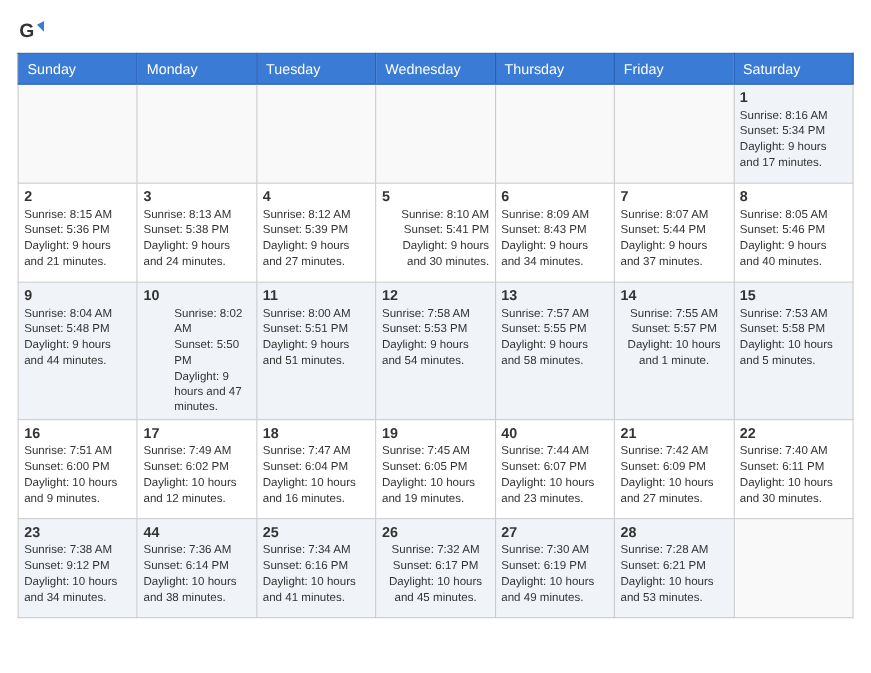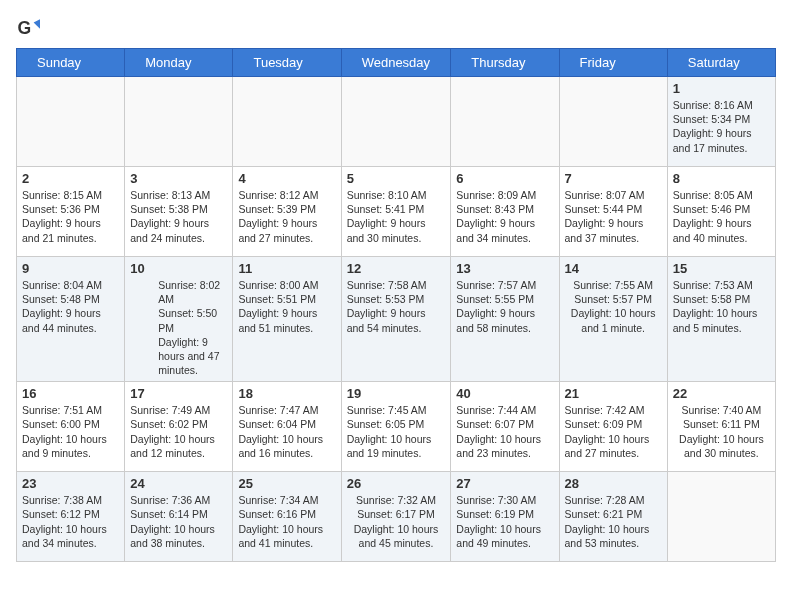"Sunday" .calendar th { padding: 6px 20px -> 6px 8px }
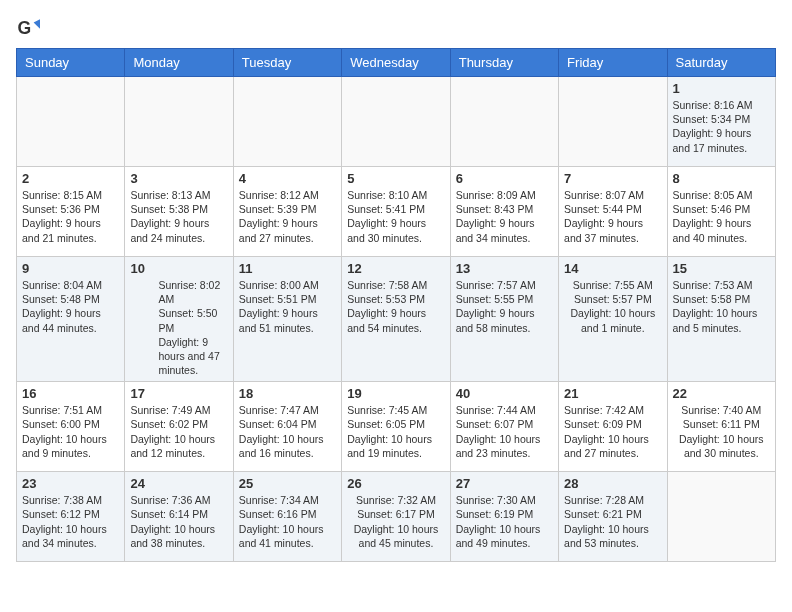"Sunrise: 8:10 AM" div.day-info { text-align: none -> right }
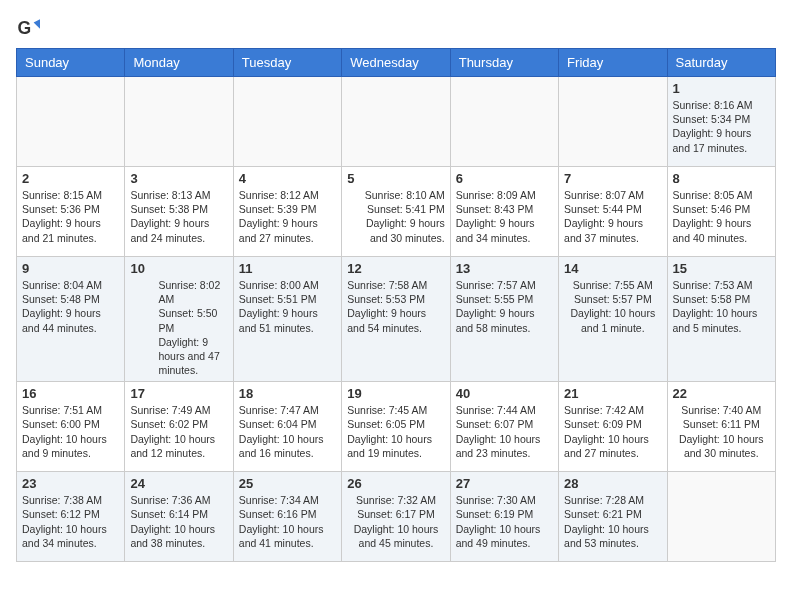"Sunrise: 7:40 AM" div.day-info { text-align: center -> none }
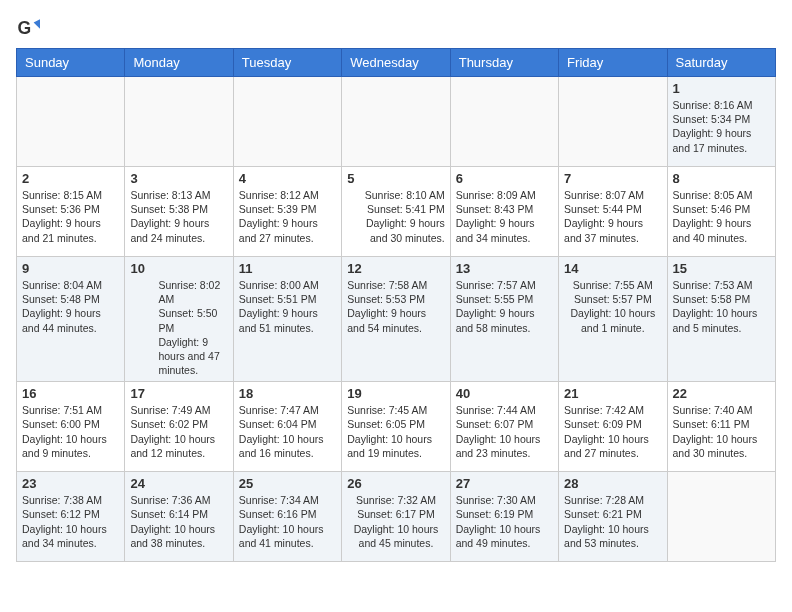"24" span.day-number { text: 24 -> 44 }
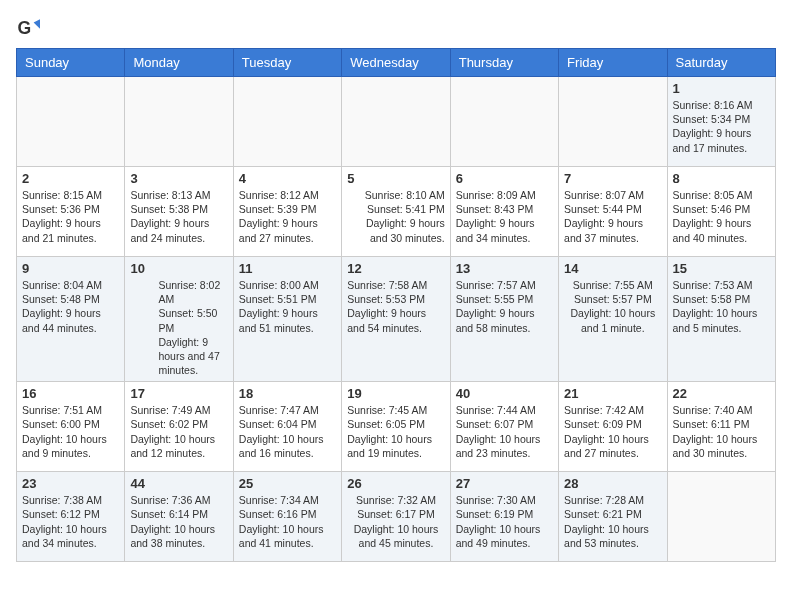"Sunrise: 7:38 AM" div.day-info { text: 6:12 -> 9:12 }
